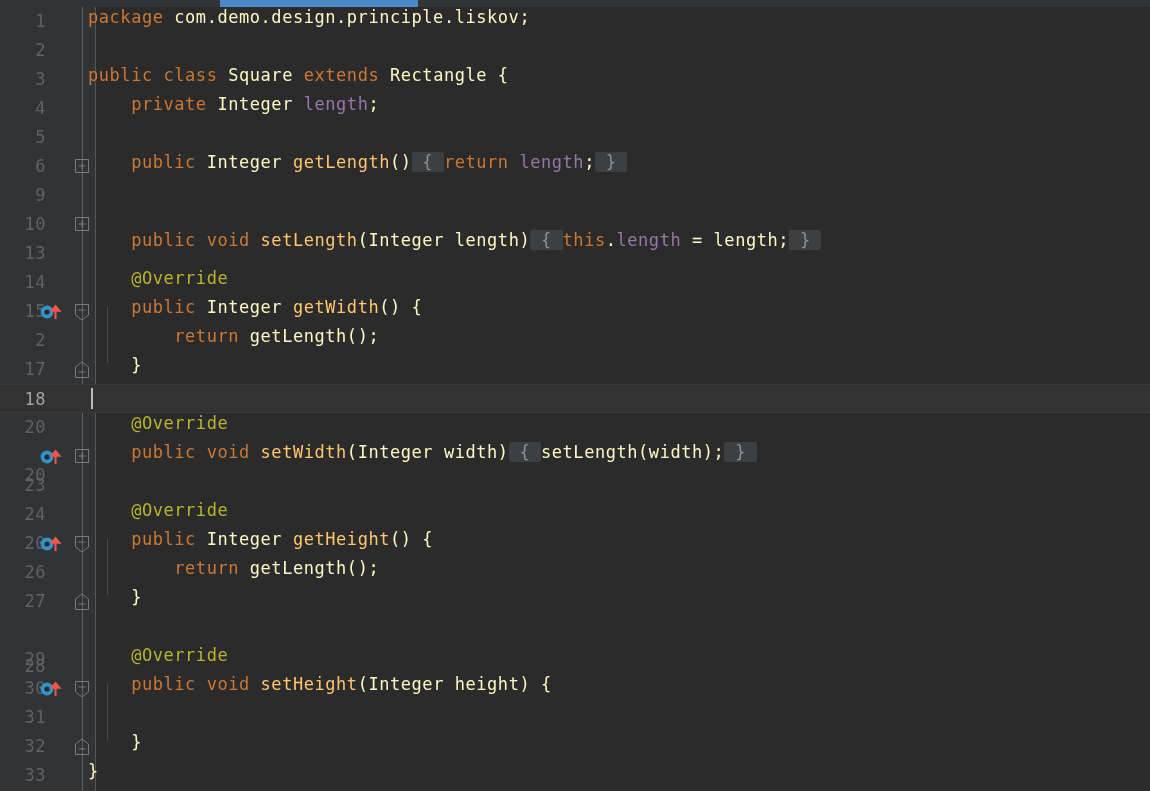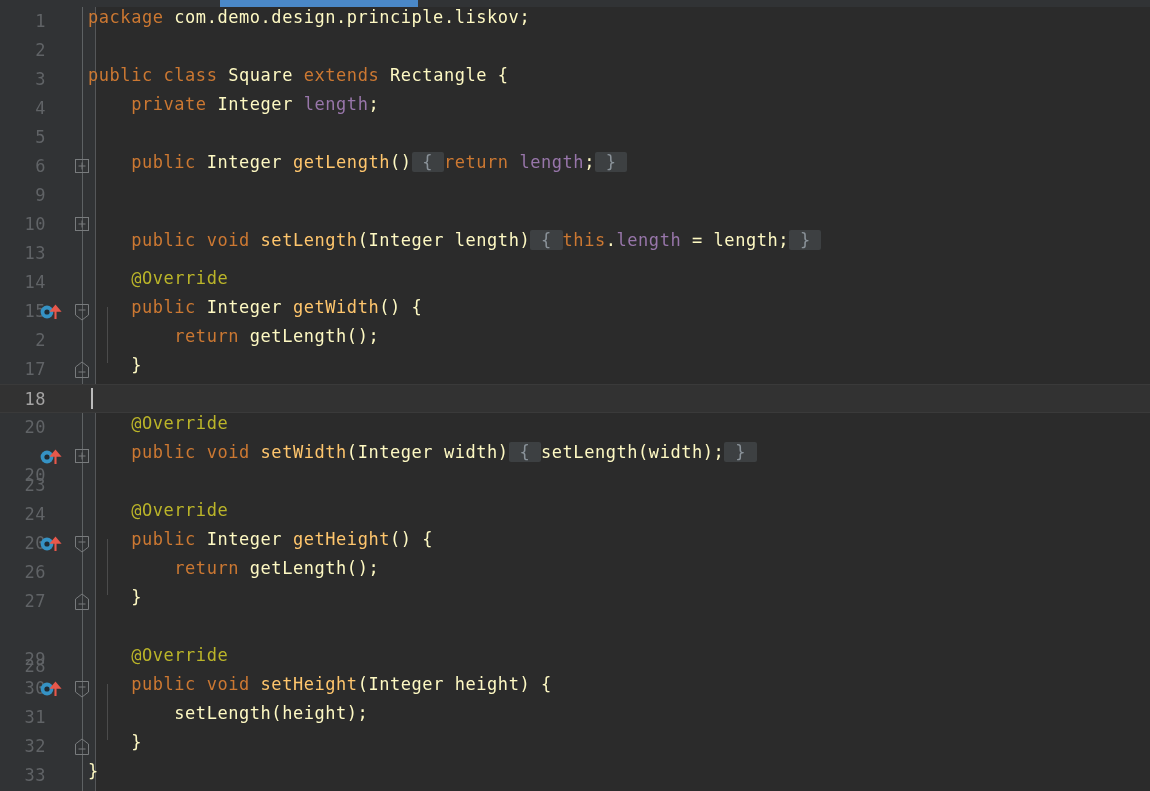"setLength(height);" span.pl { html: <span>setLength(height);</span> -> none }
